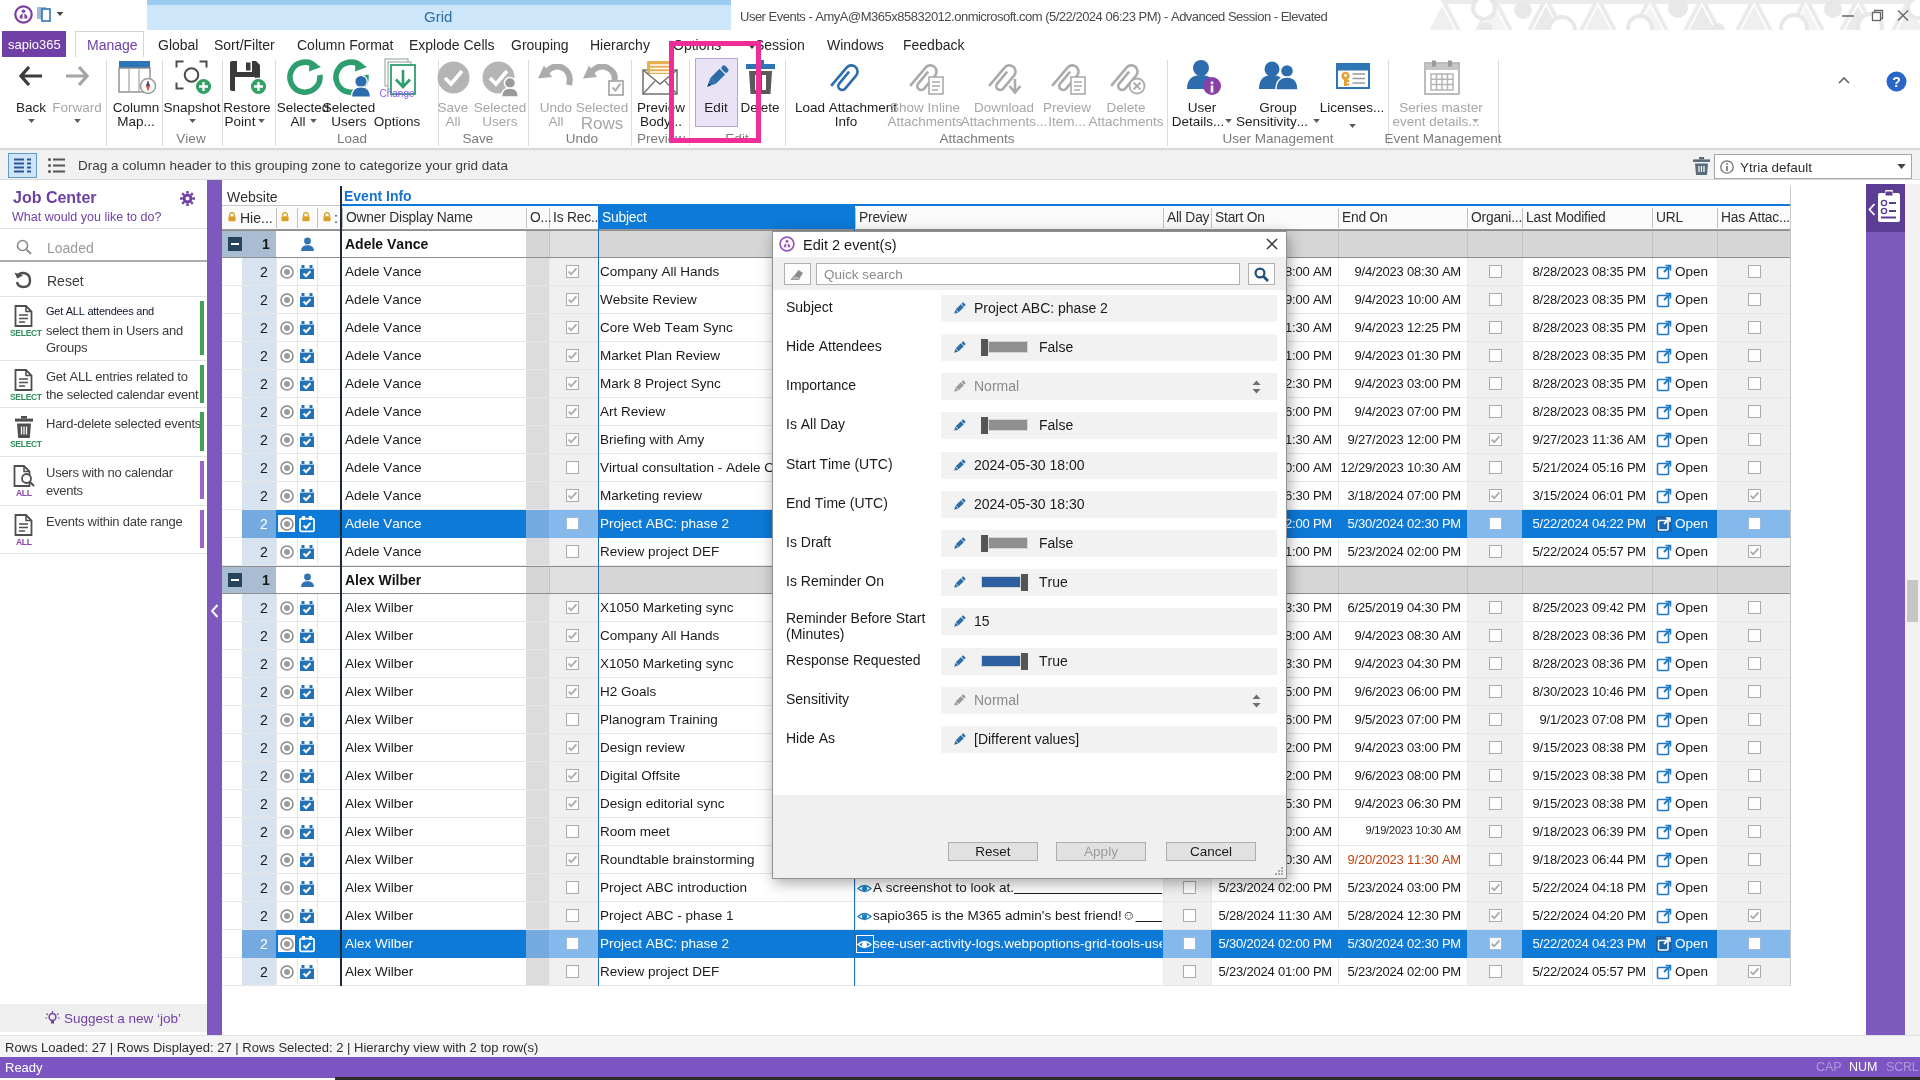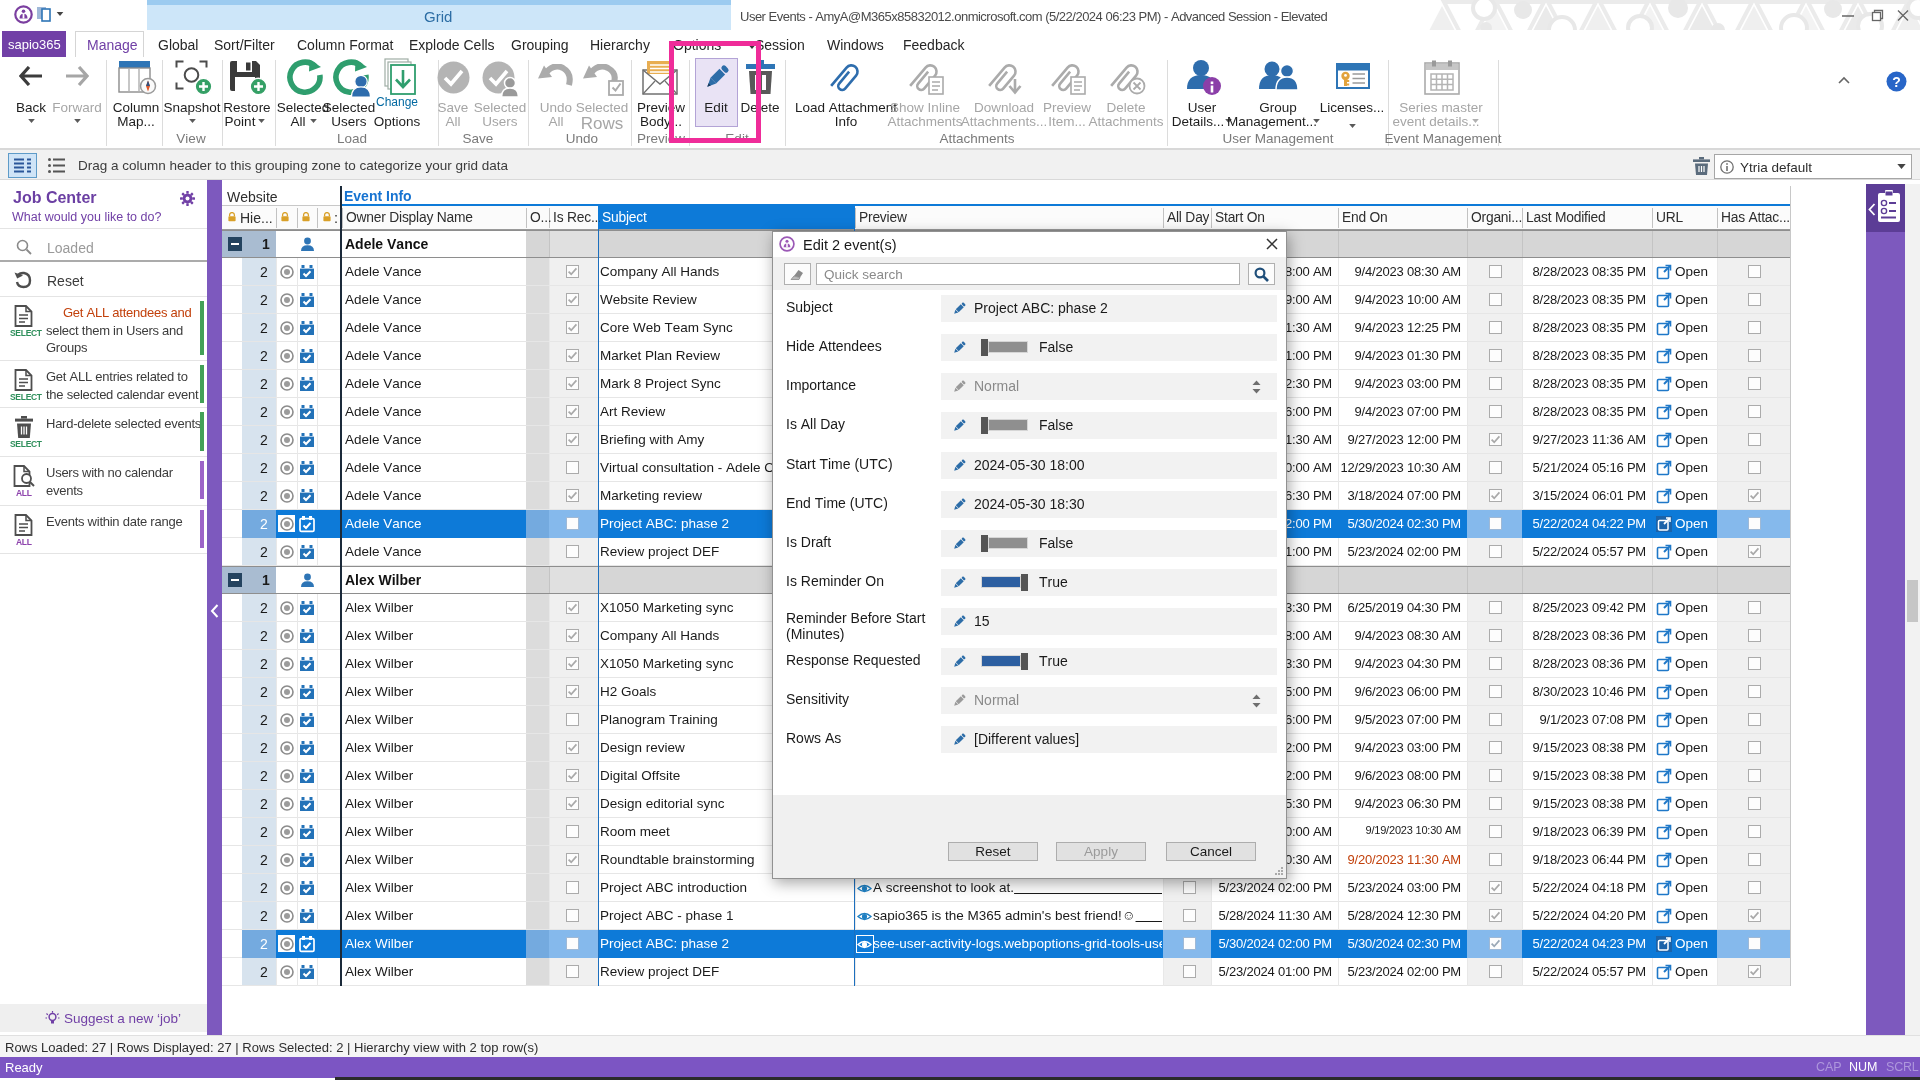"Change" div.txt { color: #0369a1 -> #8b5cf6; font-size: 12px -> 10px; top: 95px -> 88px }
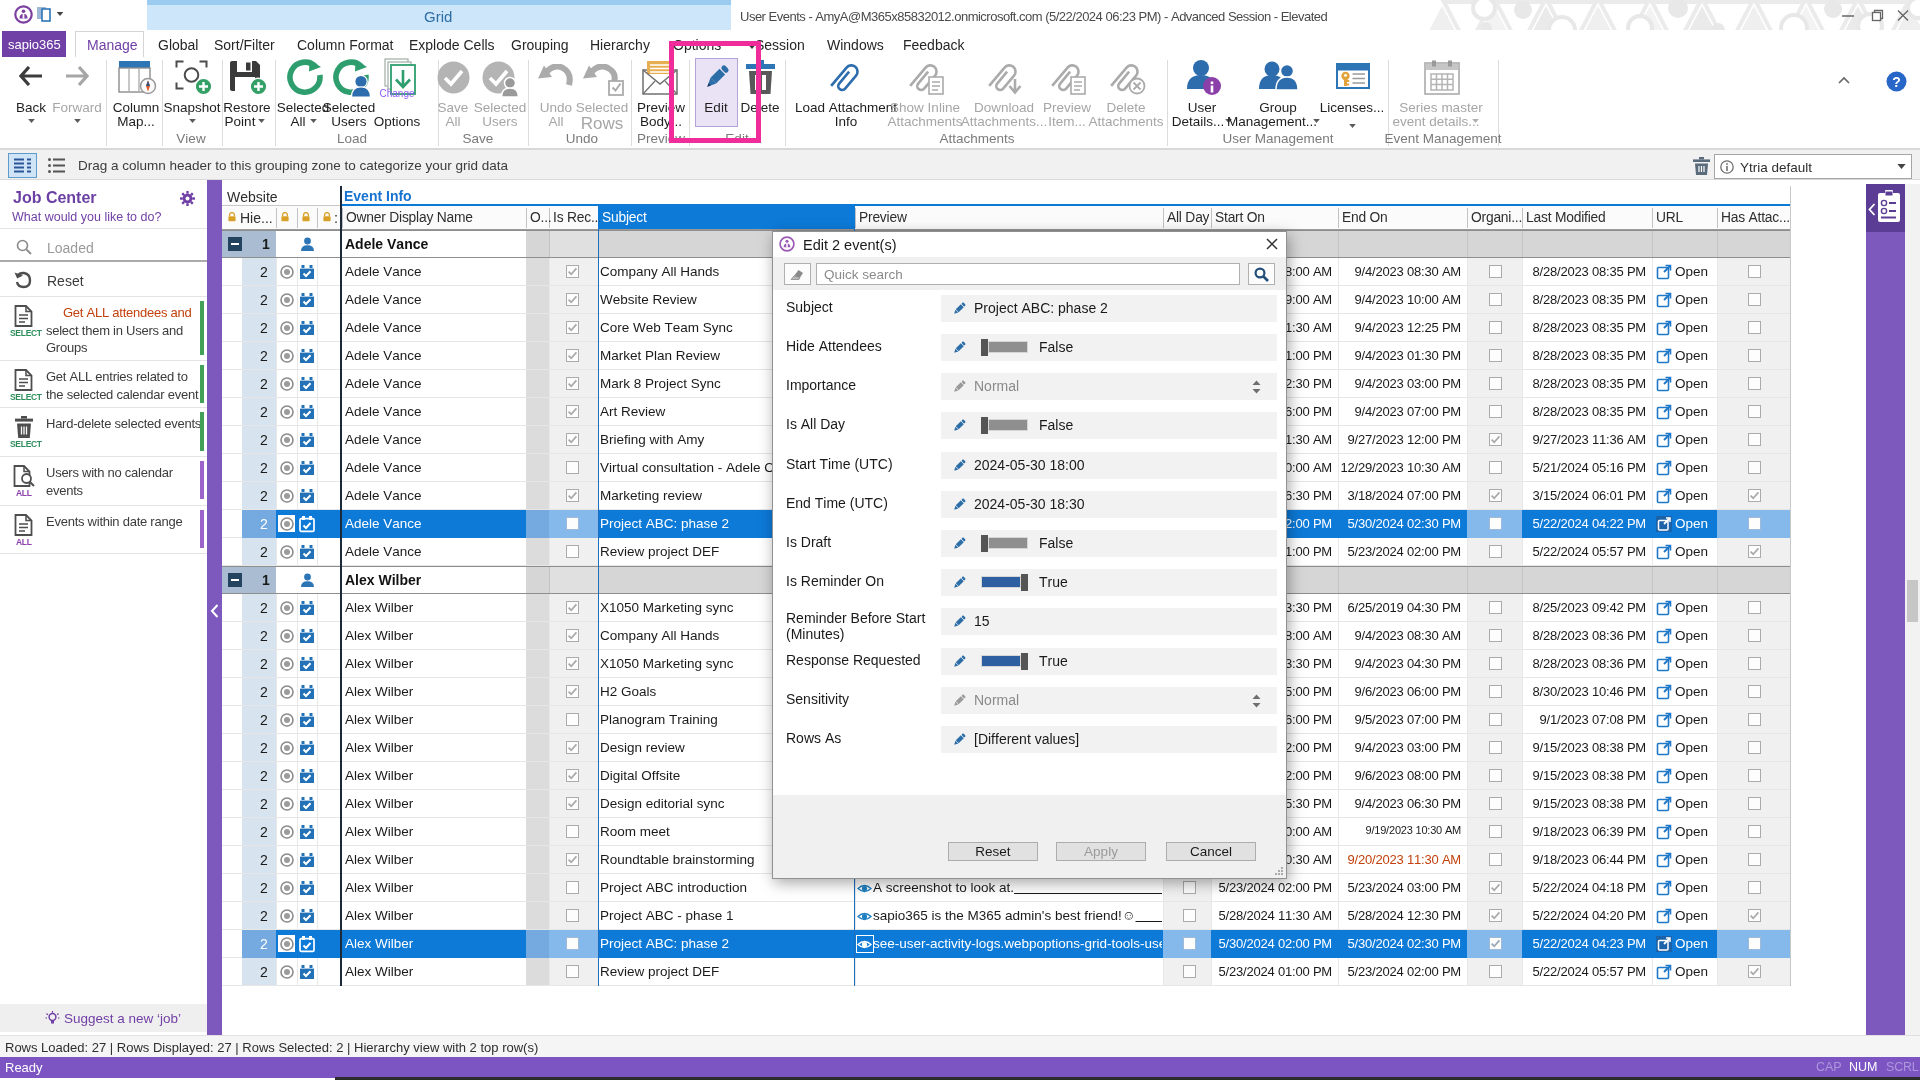"Management..." div.txt { text: Management -> Sensitivity }
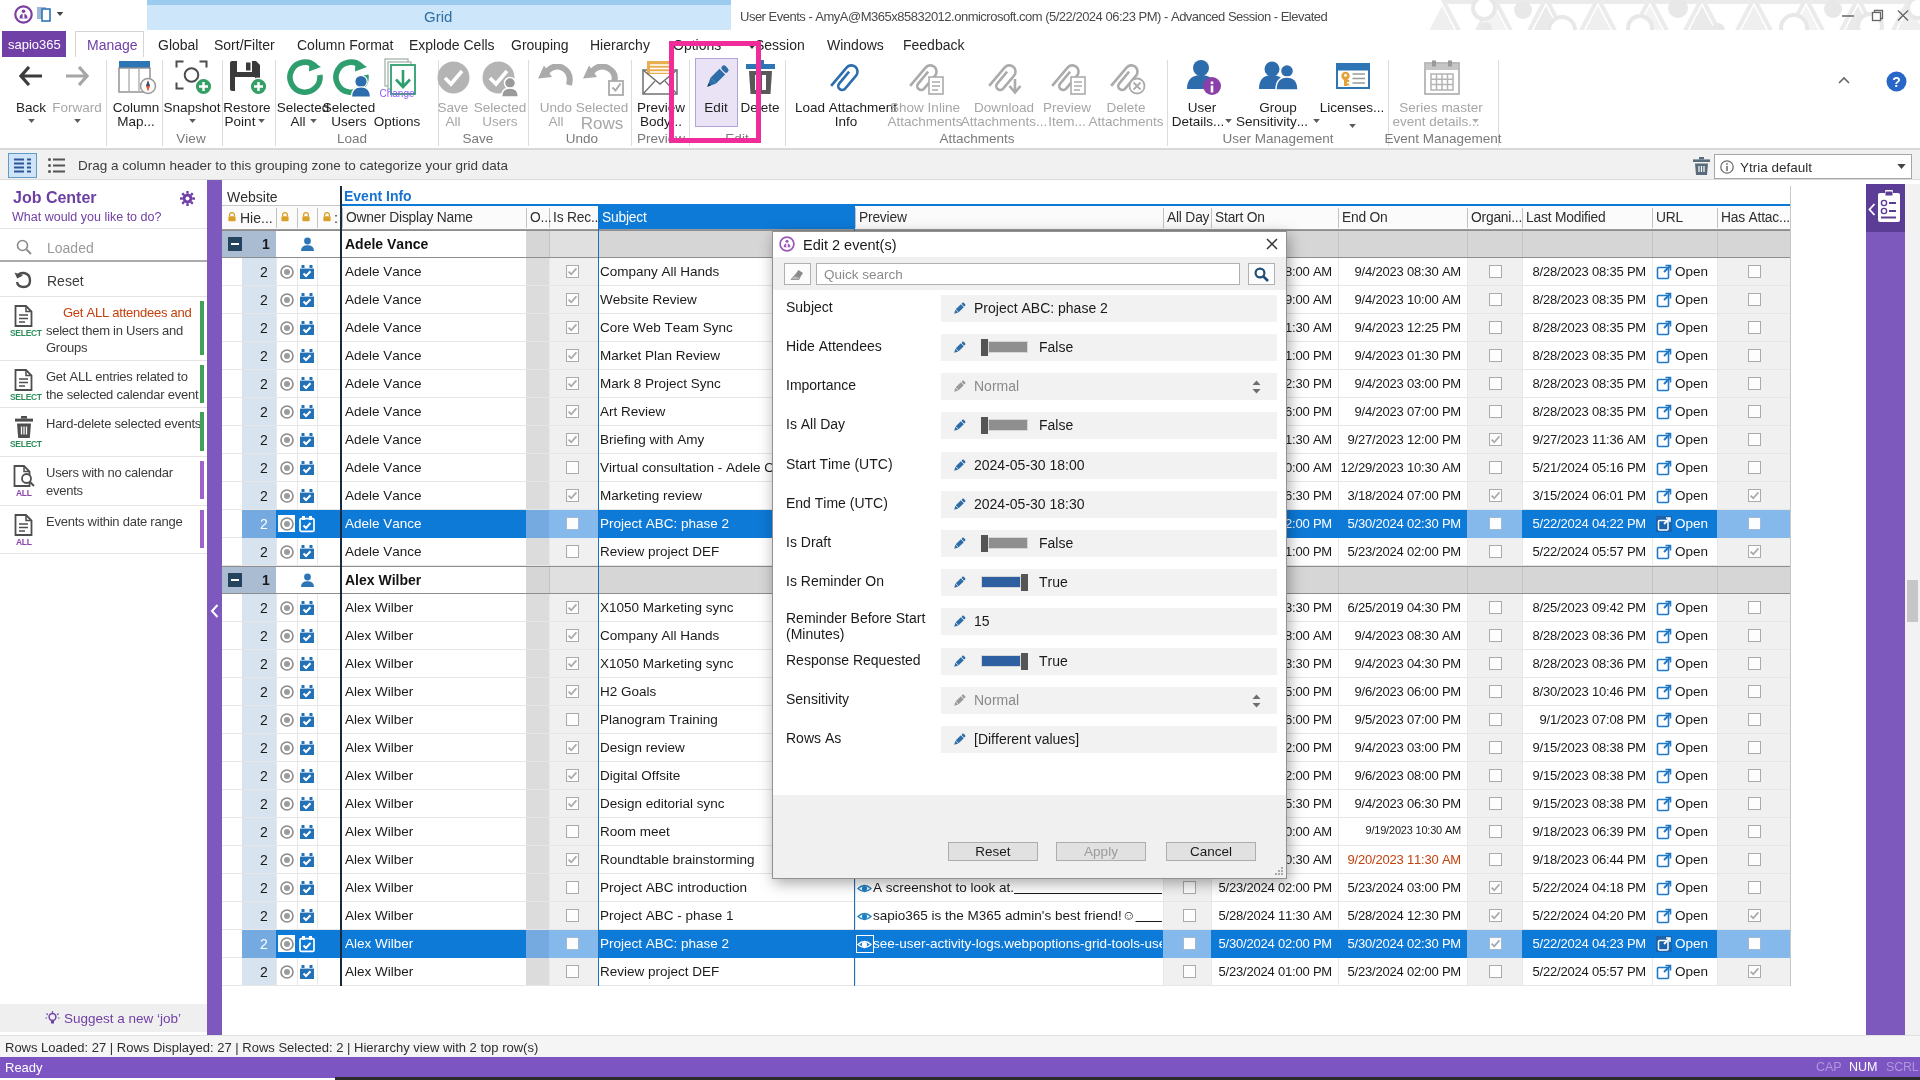"Get ALL attendees and" div.txt { color: #c2410c -> #0f172a; font-size: 13px -> 11px; left: 63px -> 46px }
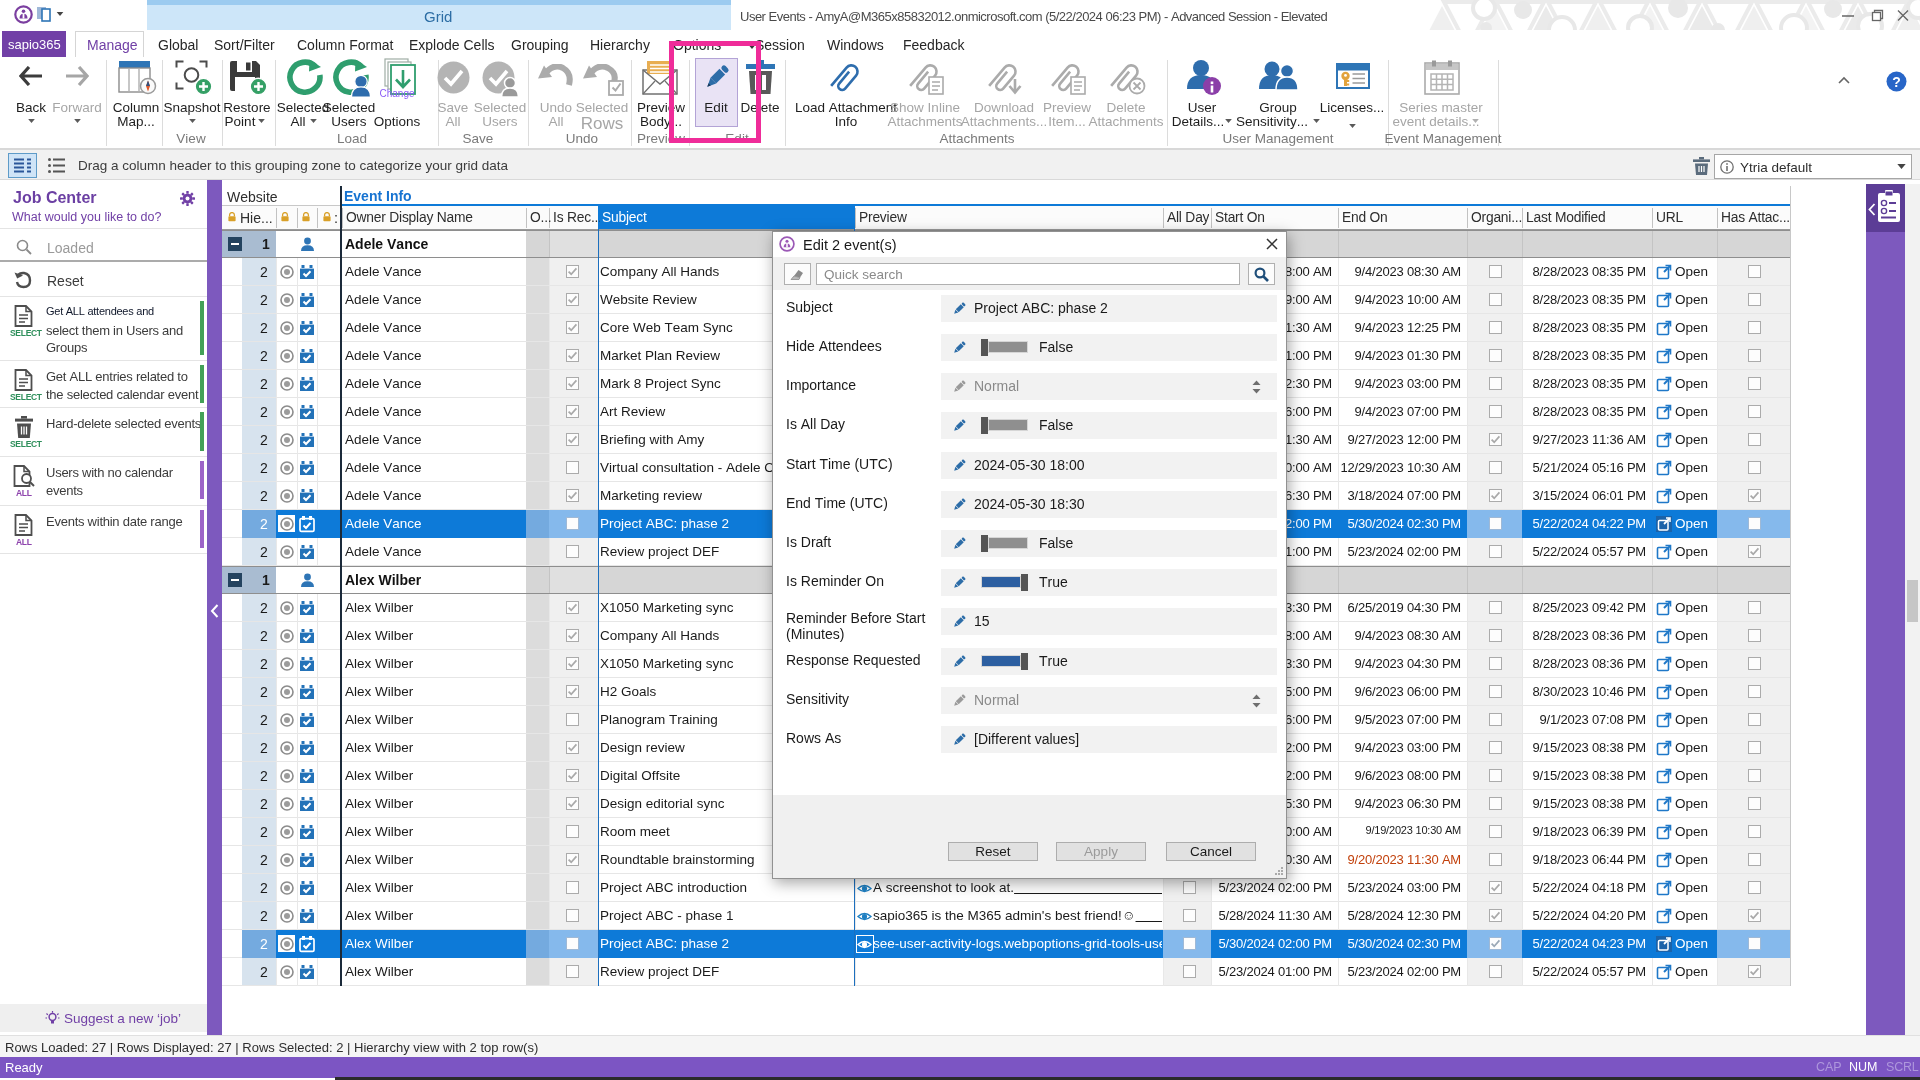"Rows As" div.txt { text: Rows -> Hide }
